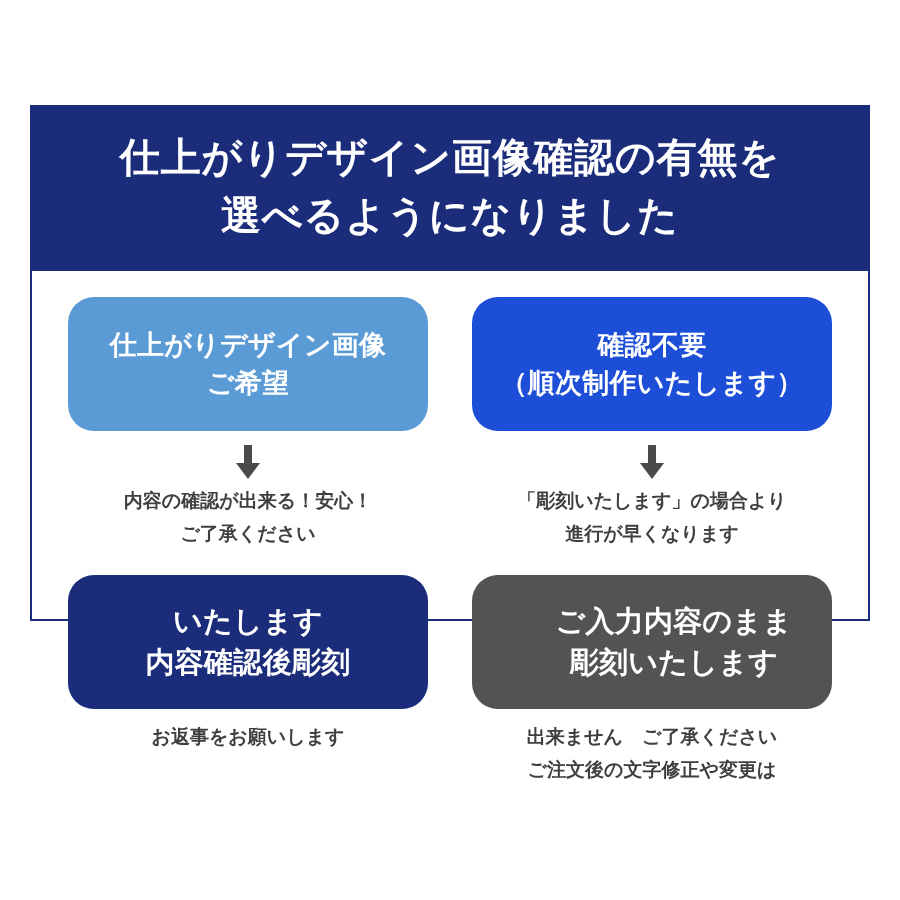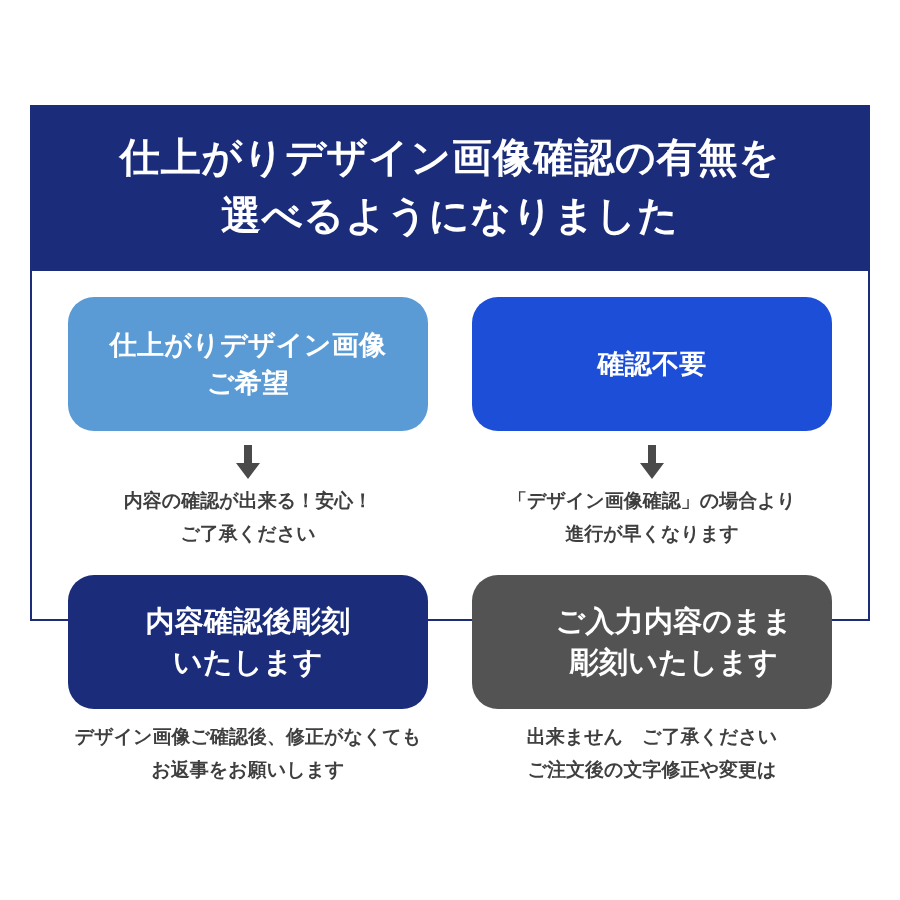"（順次制作いたします）" div.pill-line { html: none -> <div>（順次制作いたします）</div> }
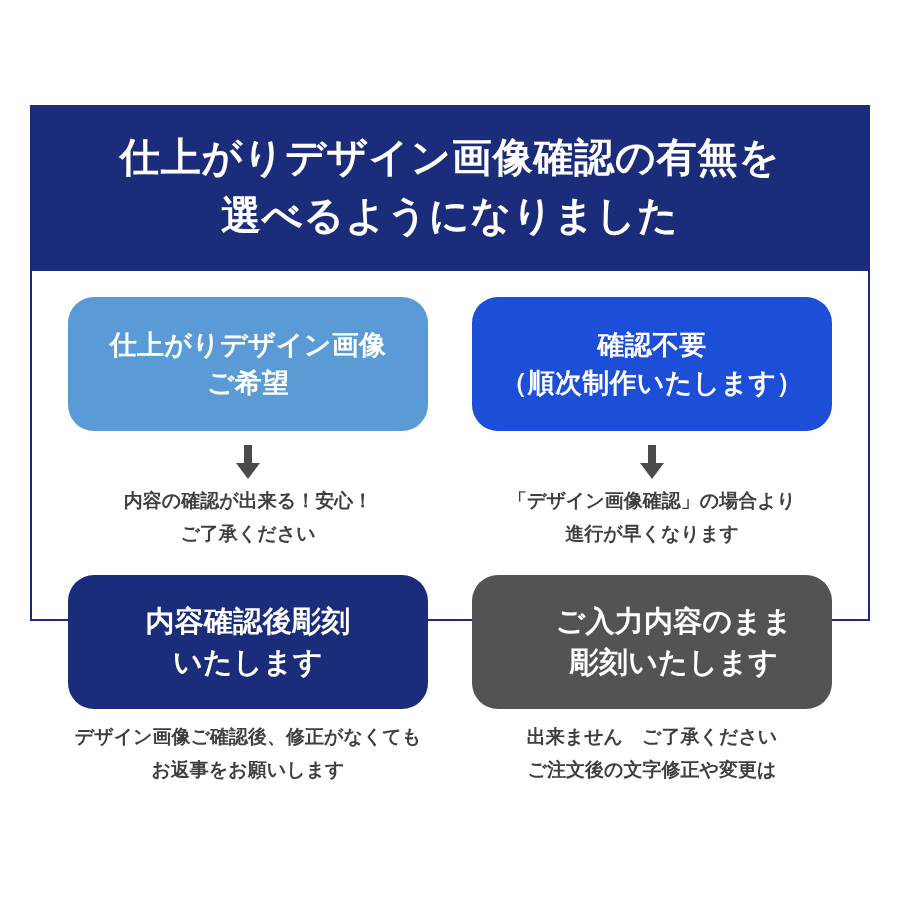"「デザイン画像確認」の場合より" div.caption-line { text: デザイン画像確認 -> 彫刻いたします }
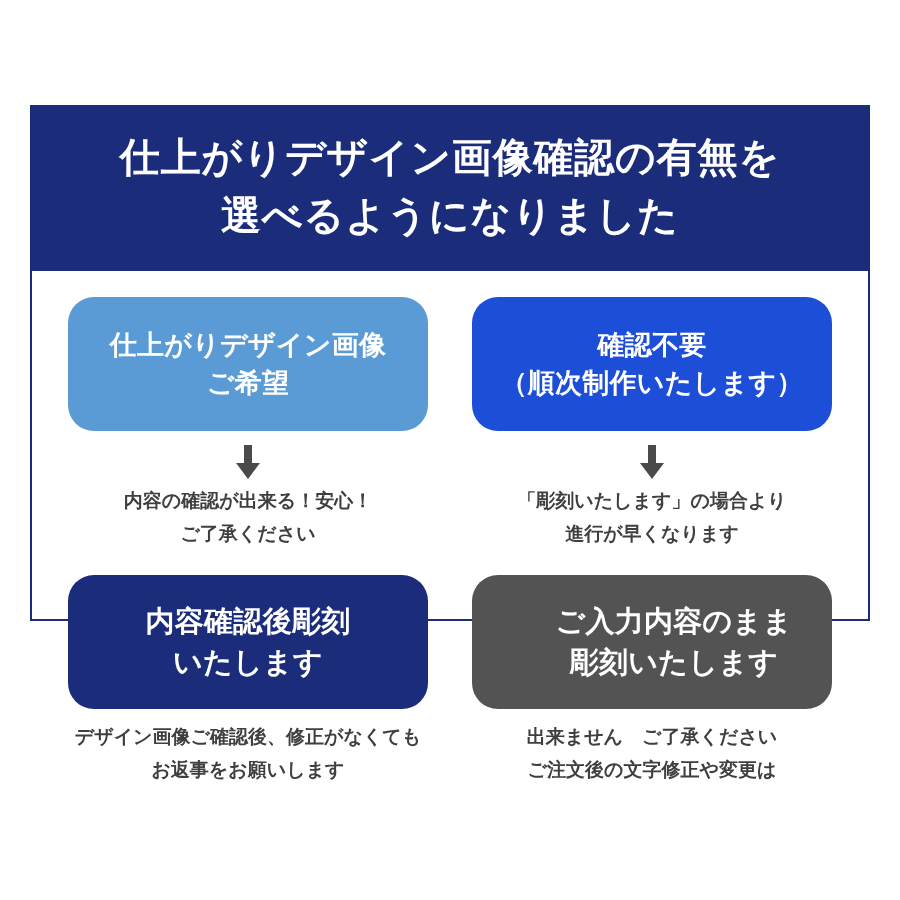"内容確認後彫刻" div.pill-line { order: before "いたします" -> after "いたします" }
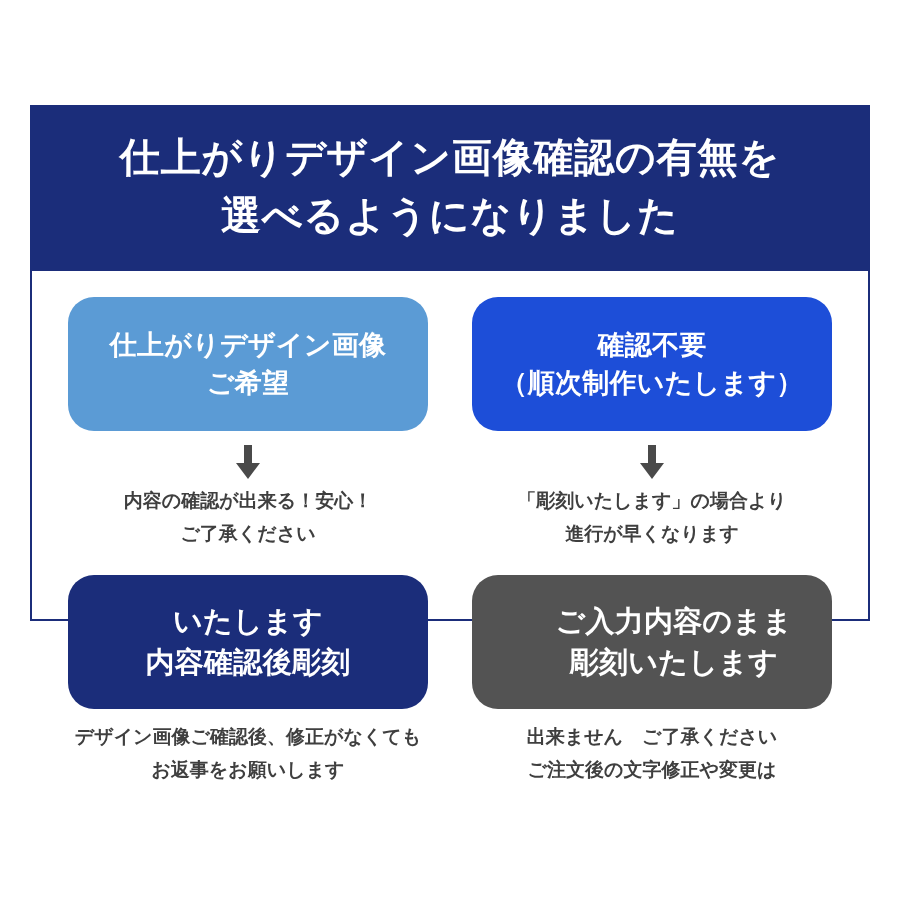"デザイン画像ご確認後、修正がなくても" div.caption-line { html: <div>デザイン画像ご確認後、修正がなくても</div> -> none }
